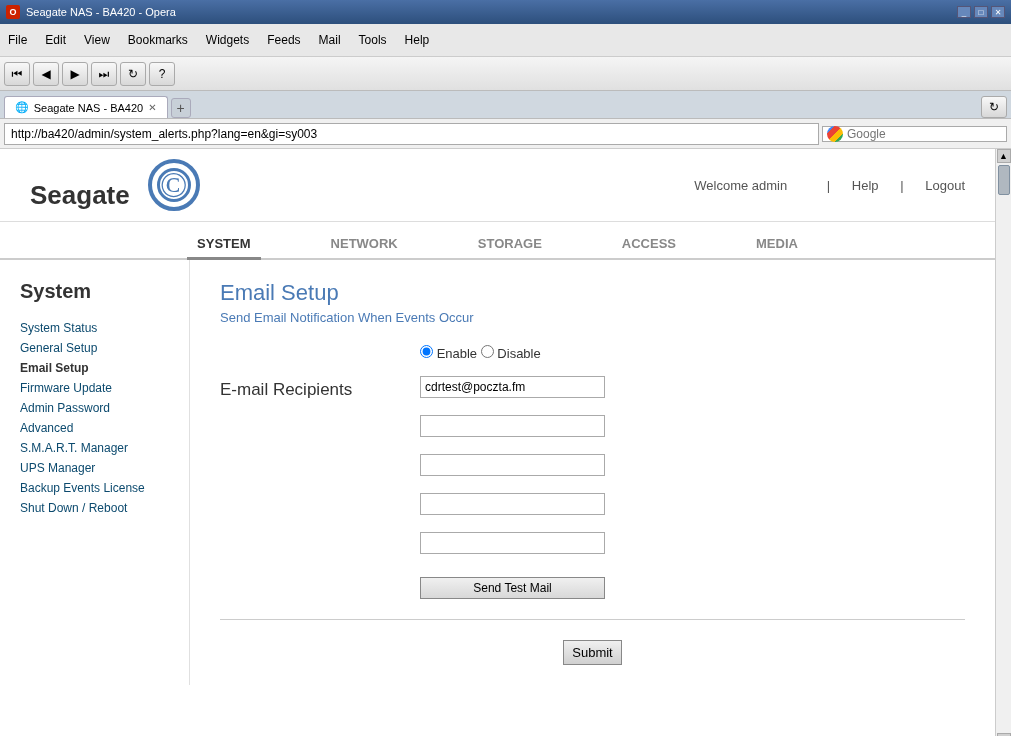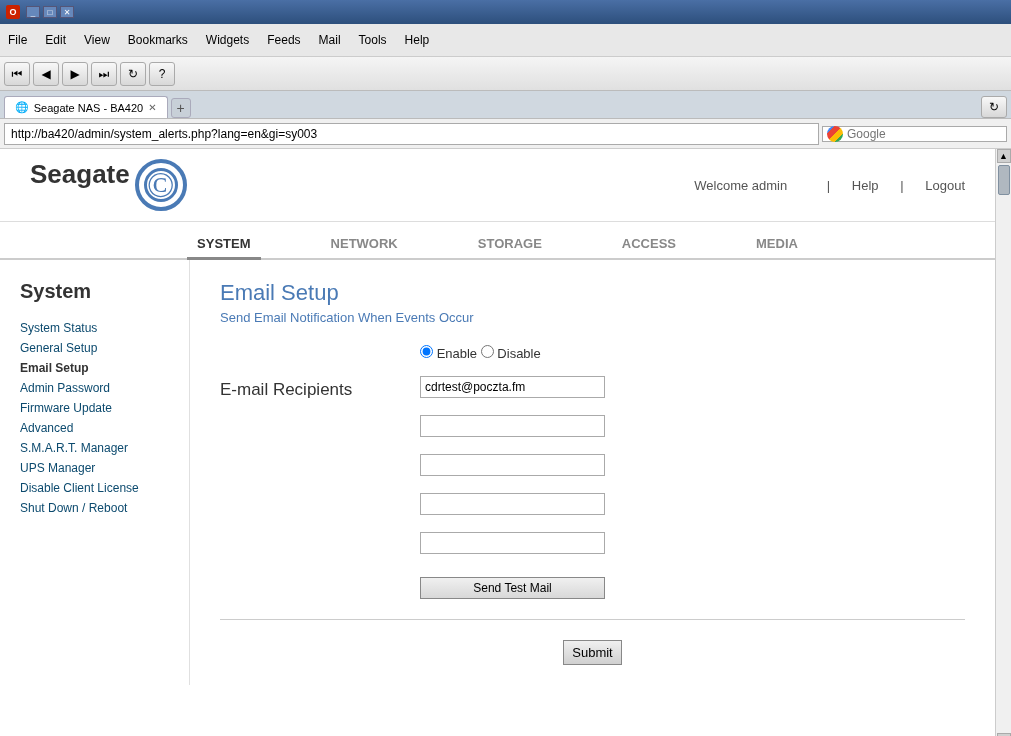"Seagate NAS - BA420 -" span.title-text { html: none -> <span>Seagate NAS - BA420 - Opera</span> }
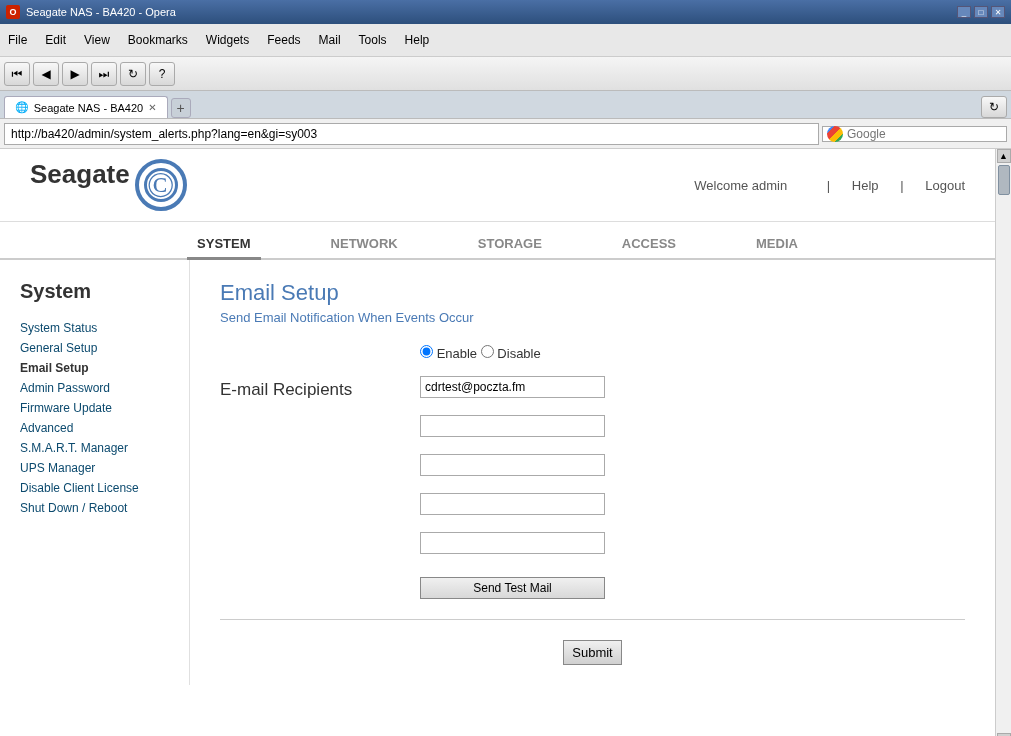"Seagate" .seagate-logo { align-items: flex-start -> flex-end; gap: 5px -> 18px }
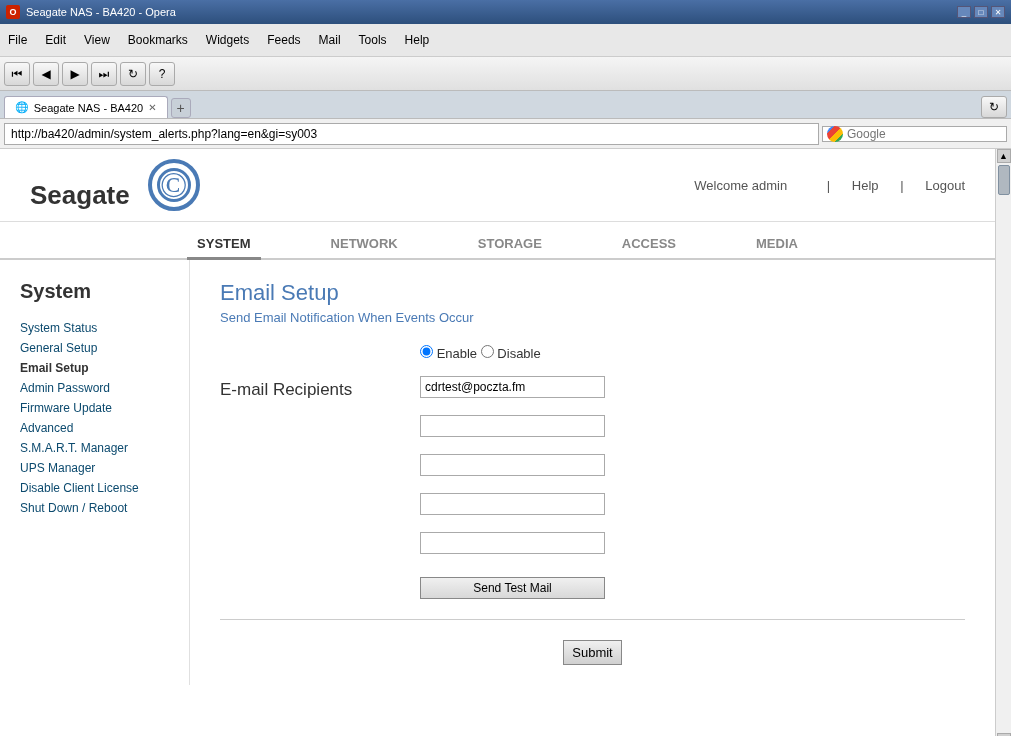"Admin Password" a.sidebar-link { order: before "Firmware Update" -> after "Firmware Update" }
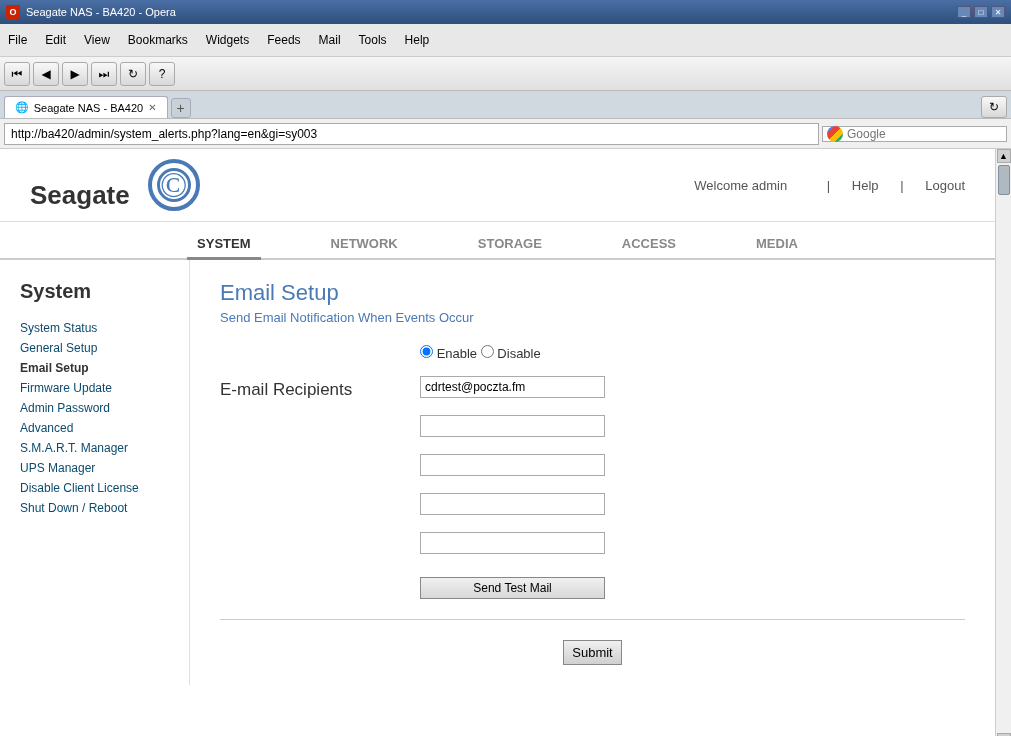"Disable Client License" a.sidebar-link { text: Disable Client -> Backup Events }
